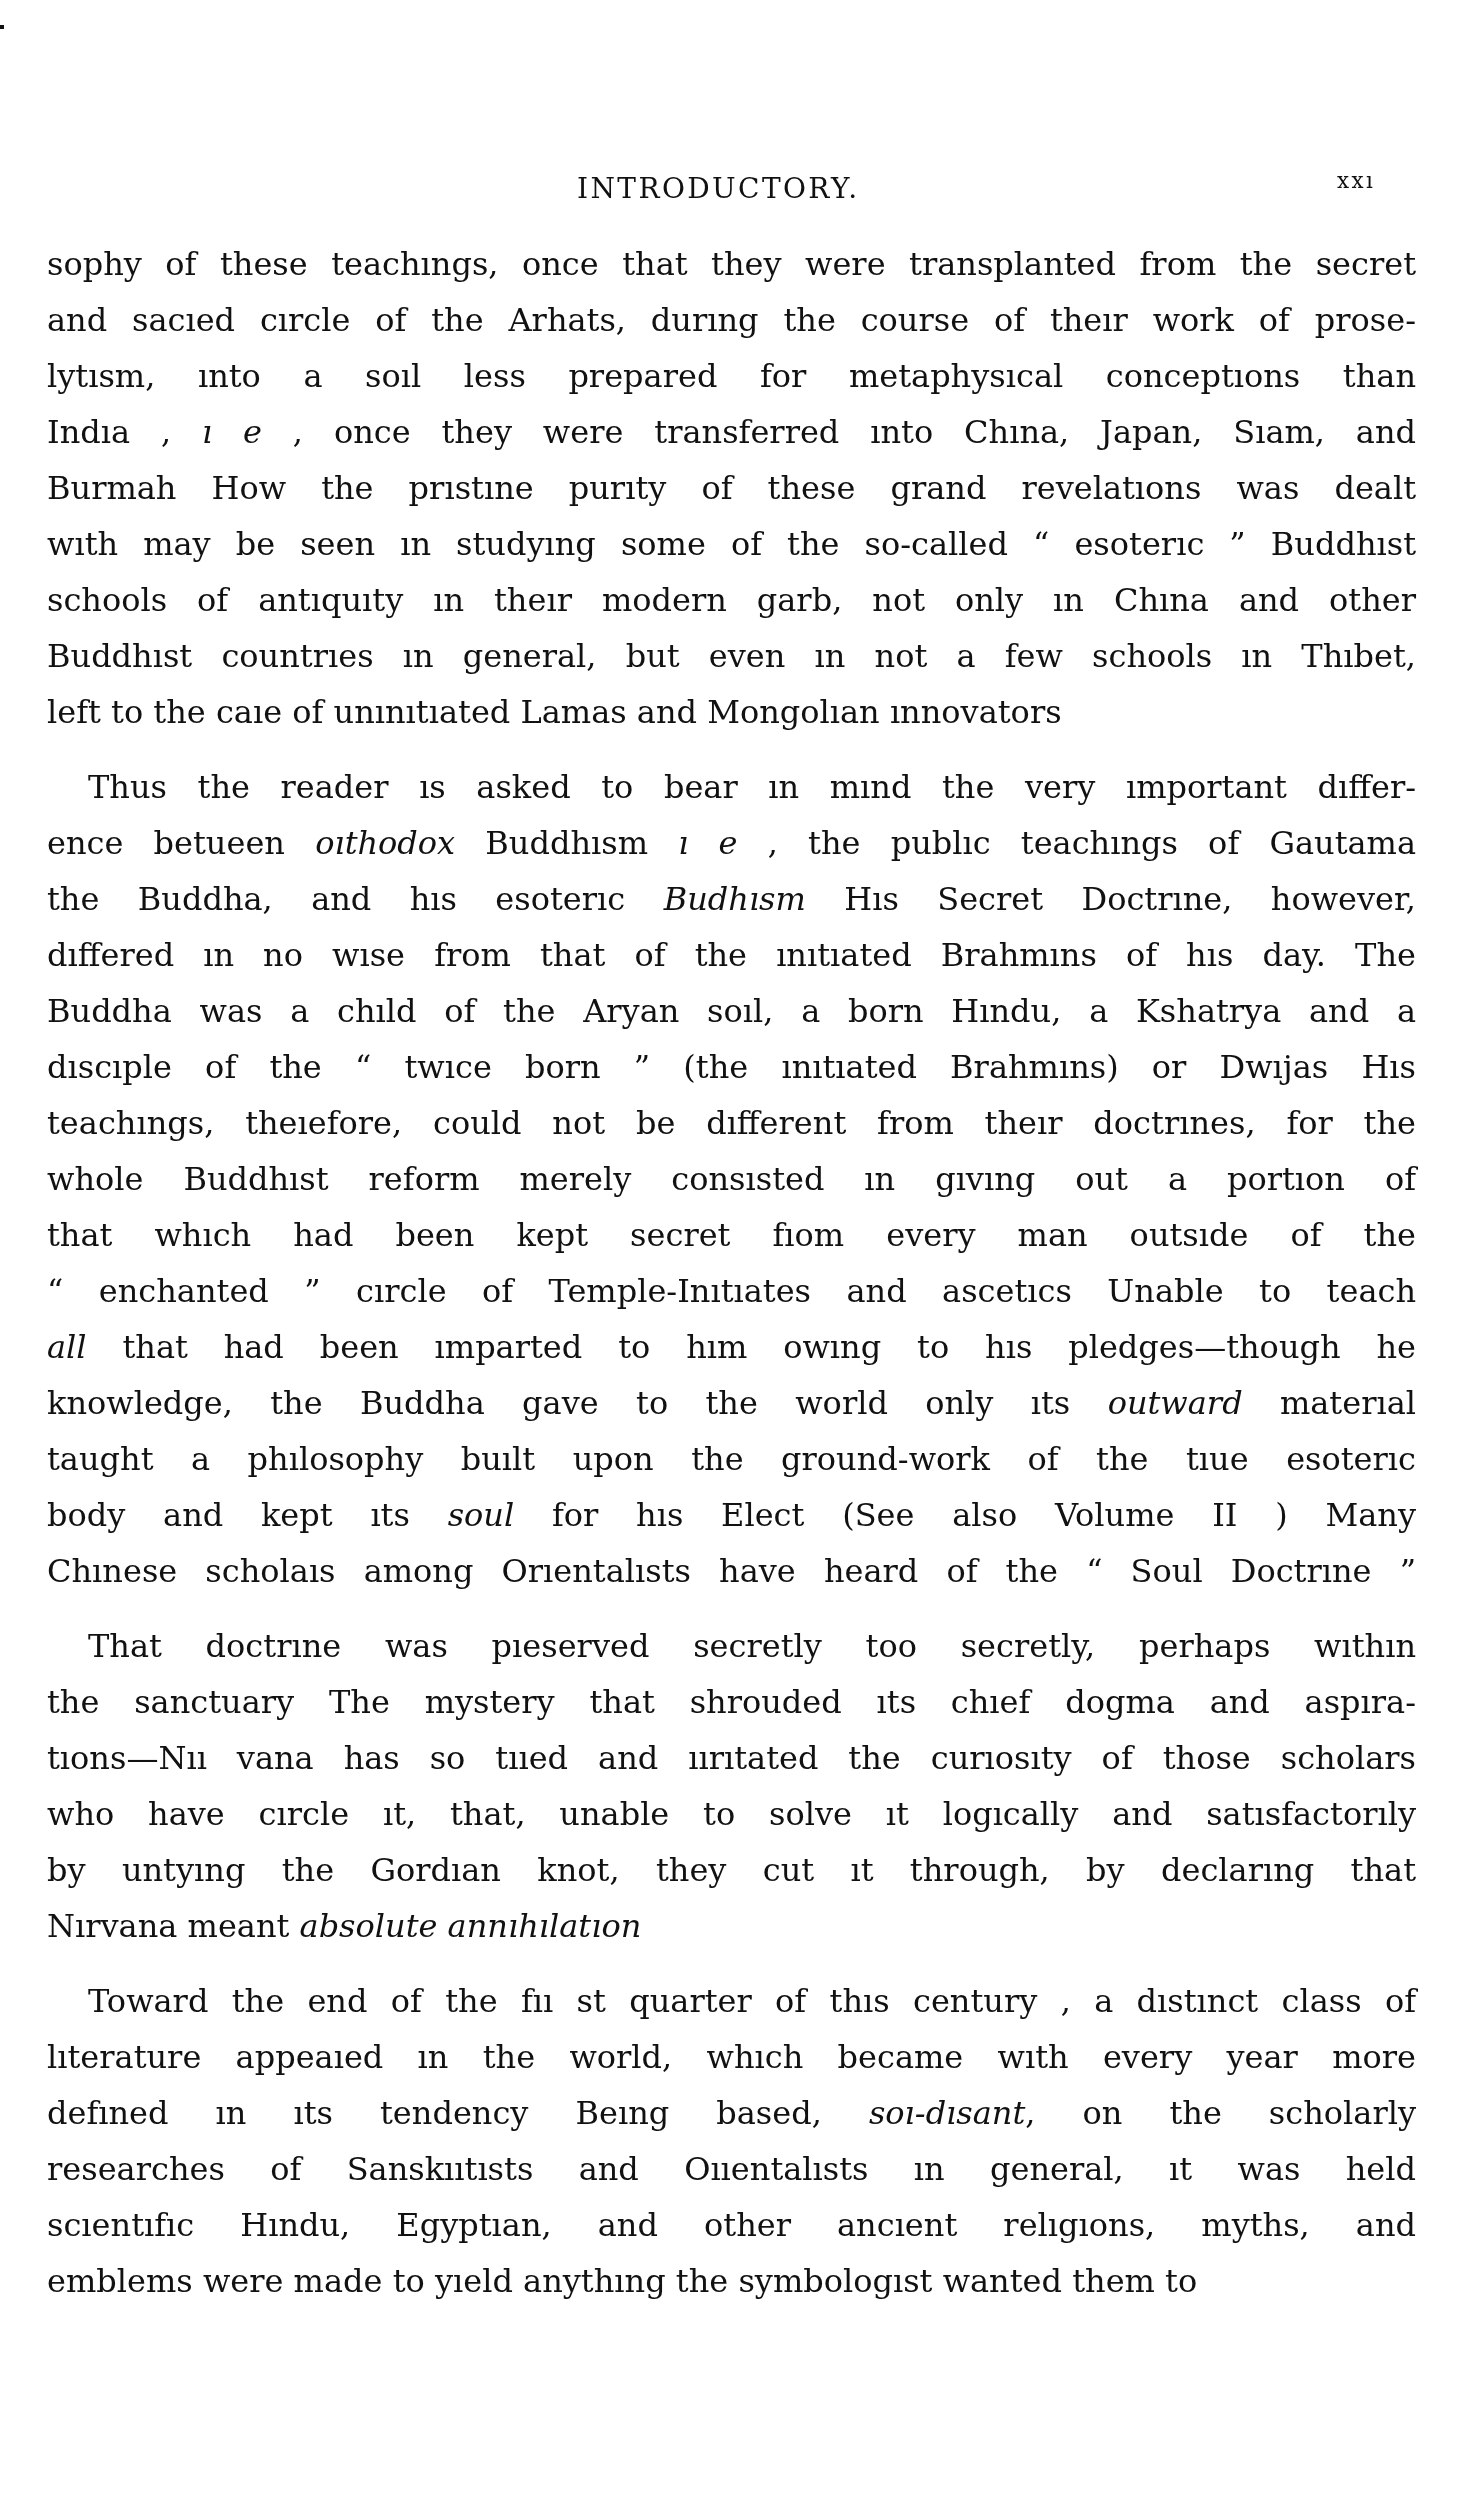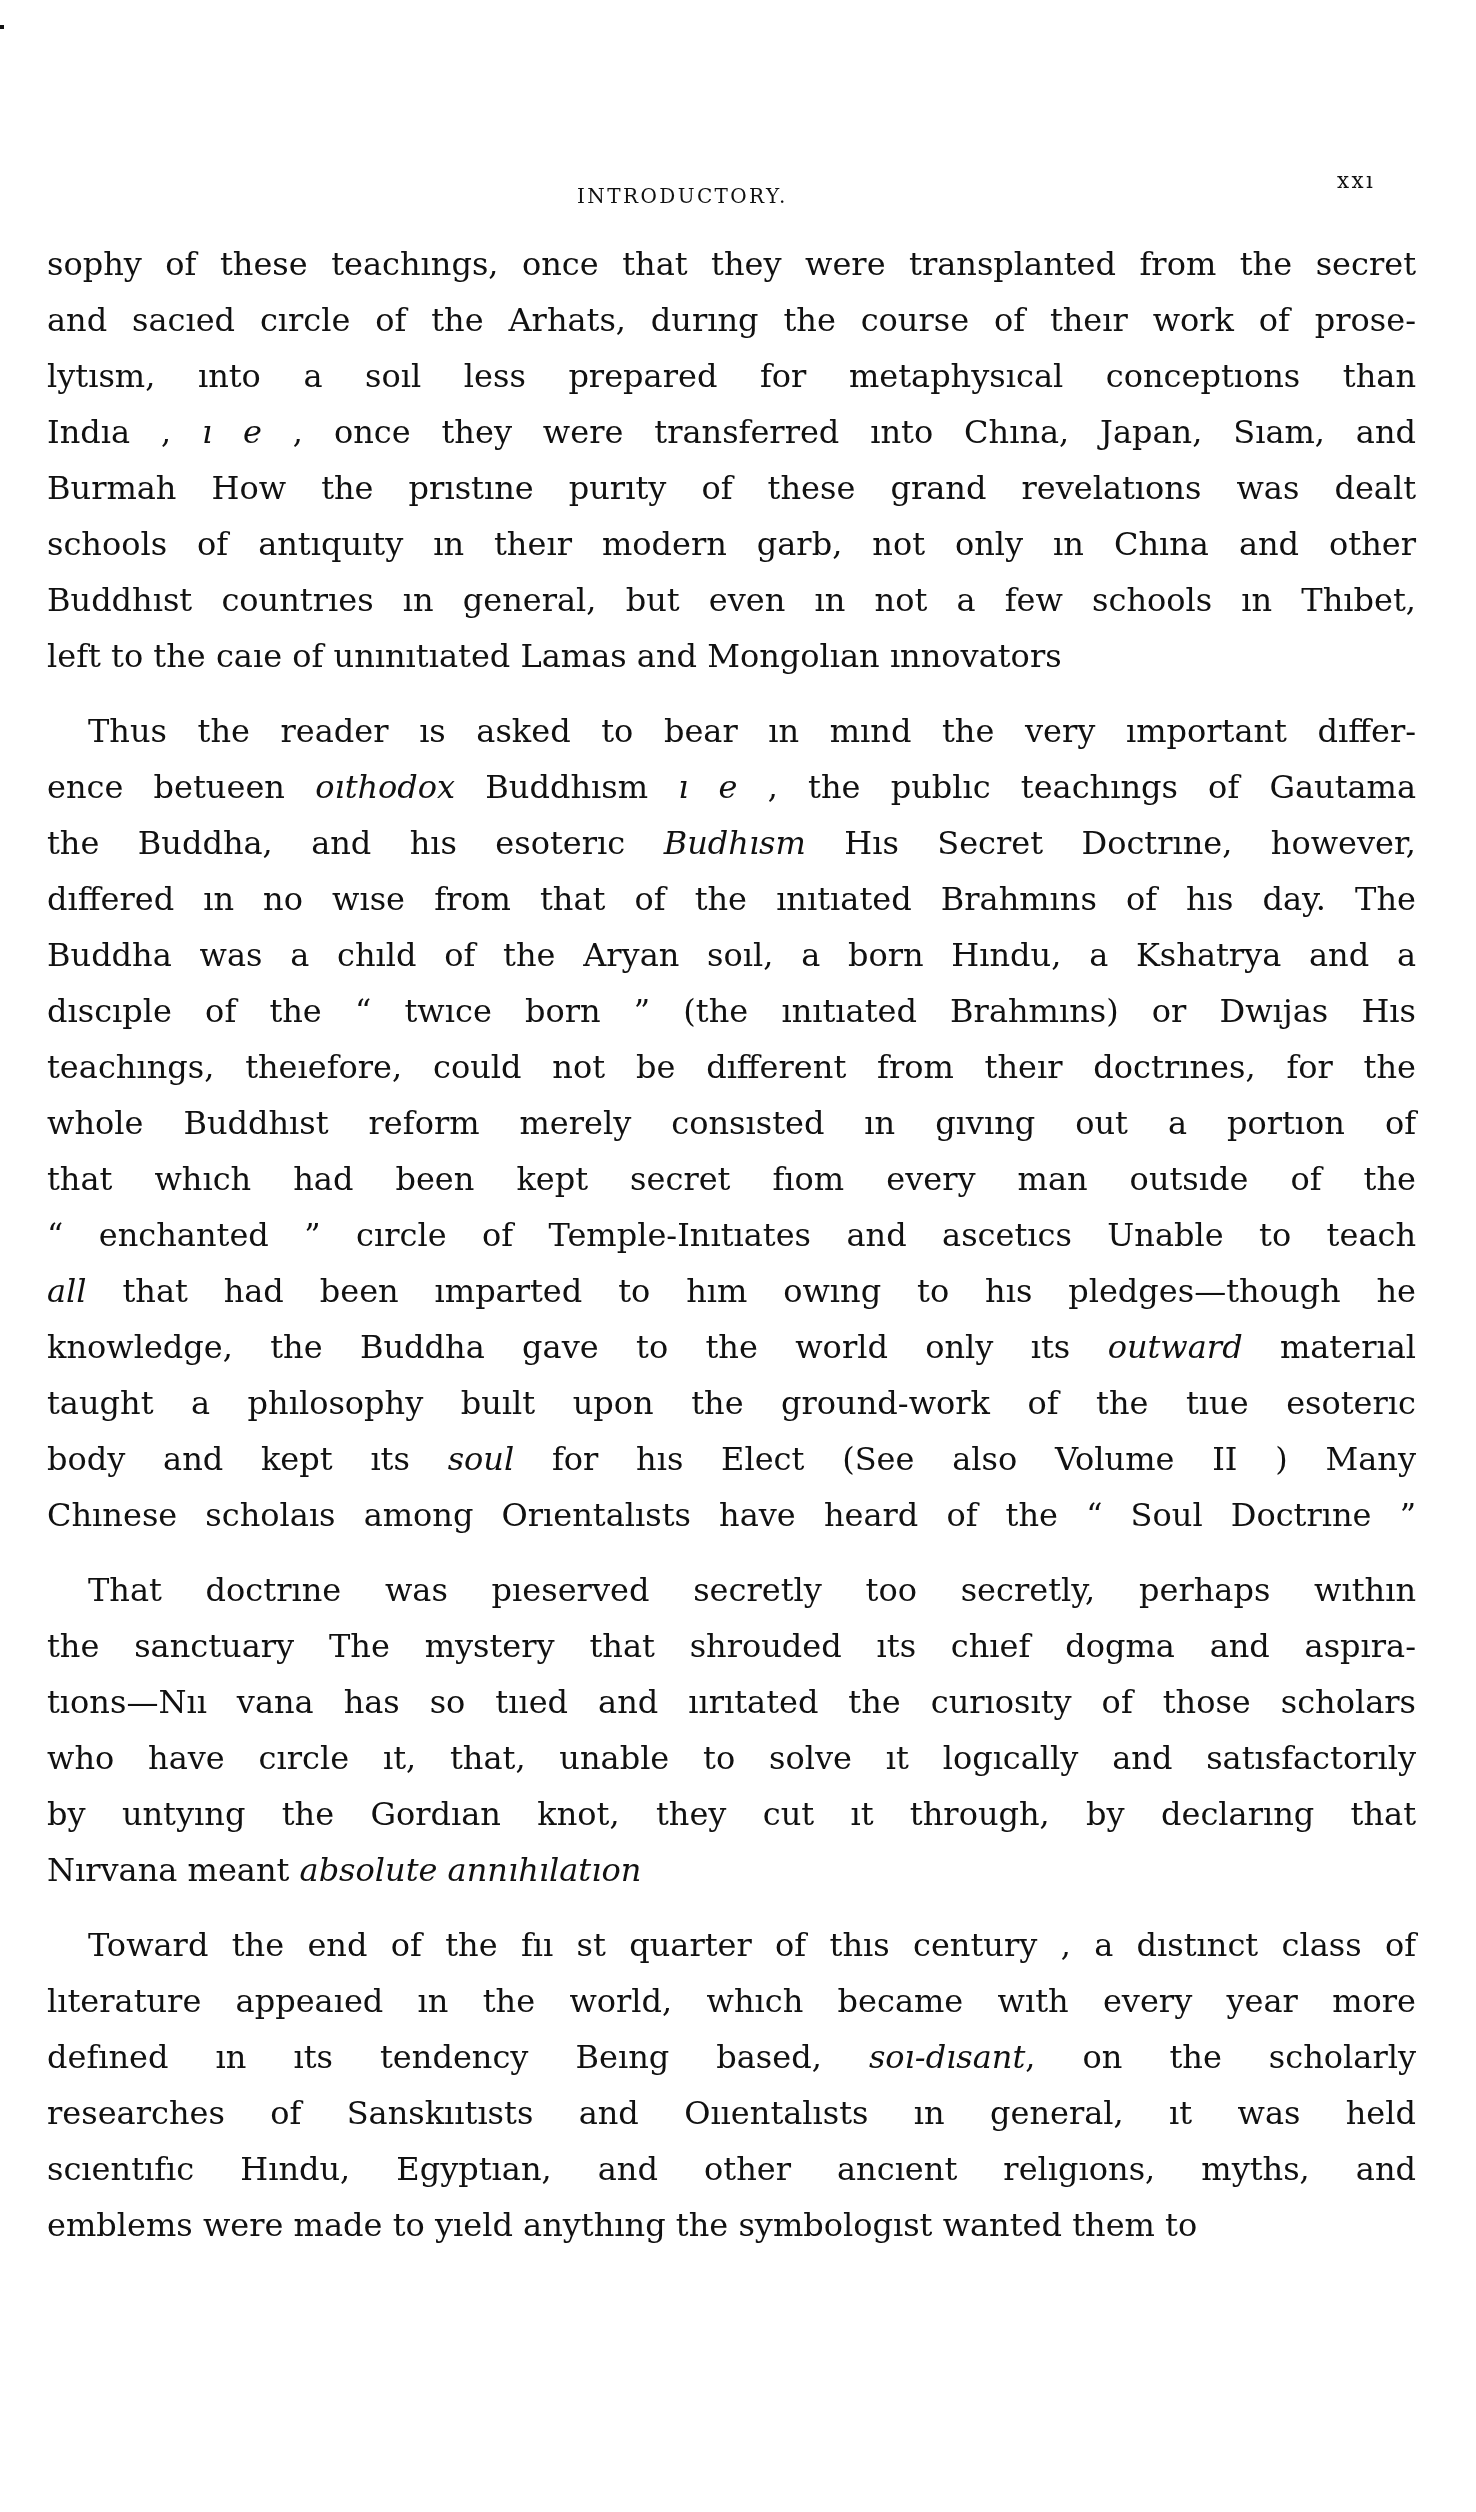"INTRODUCTORY." .head-title { font-size: 20px -> 28px; top: 16px -> 4px }
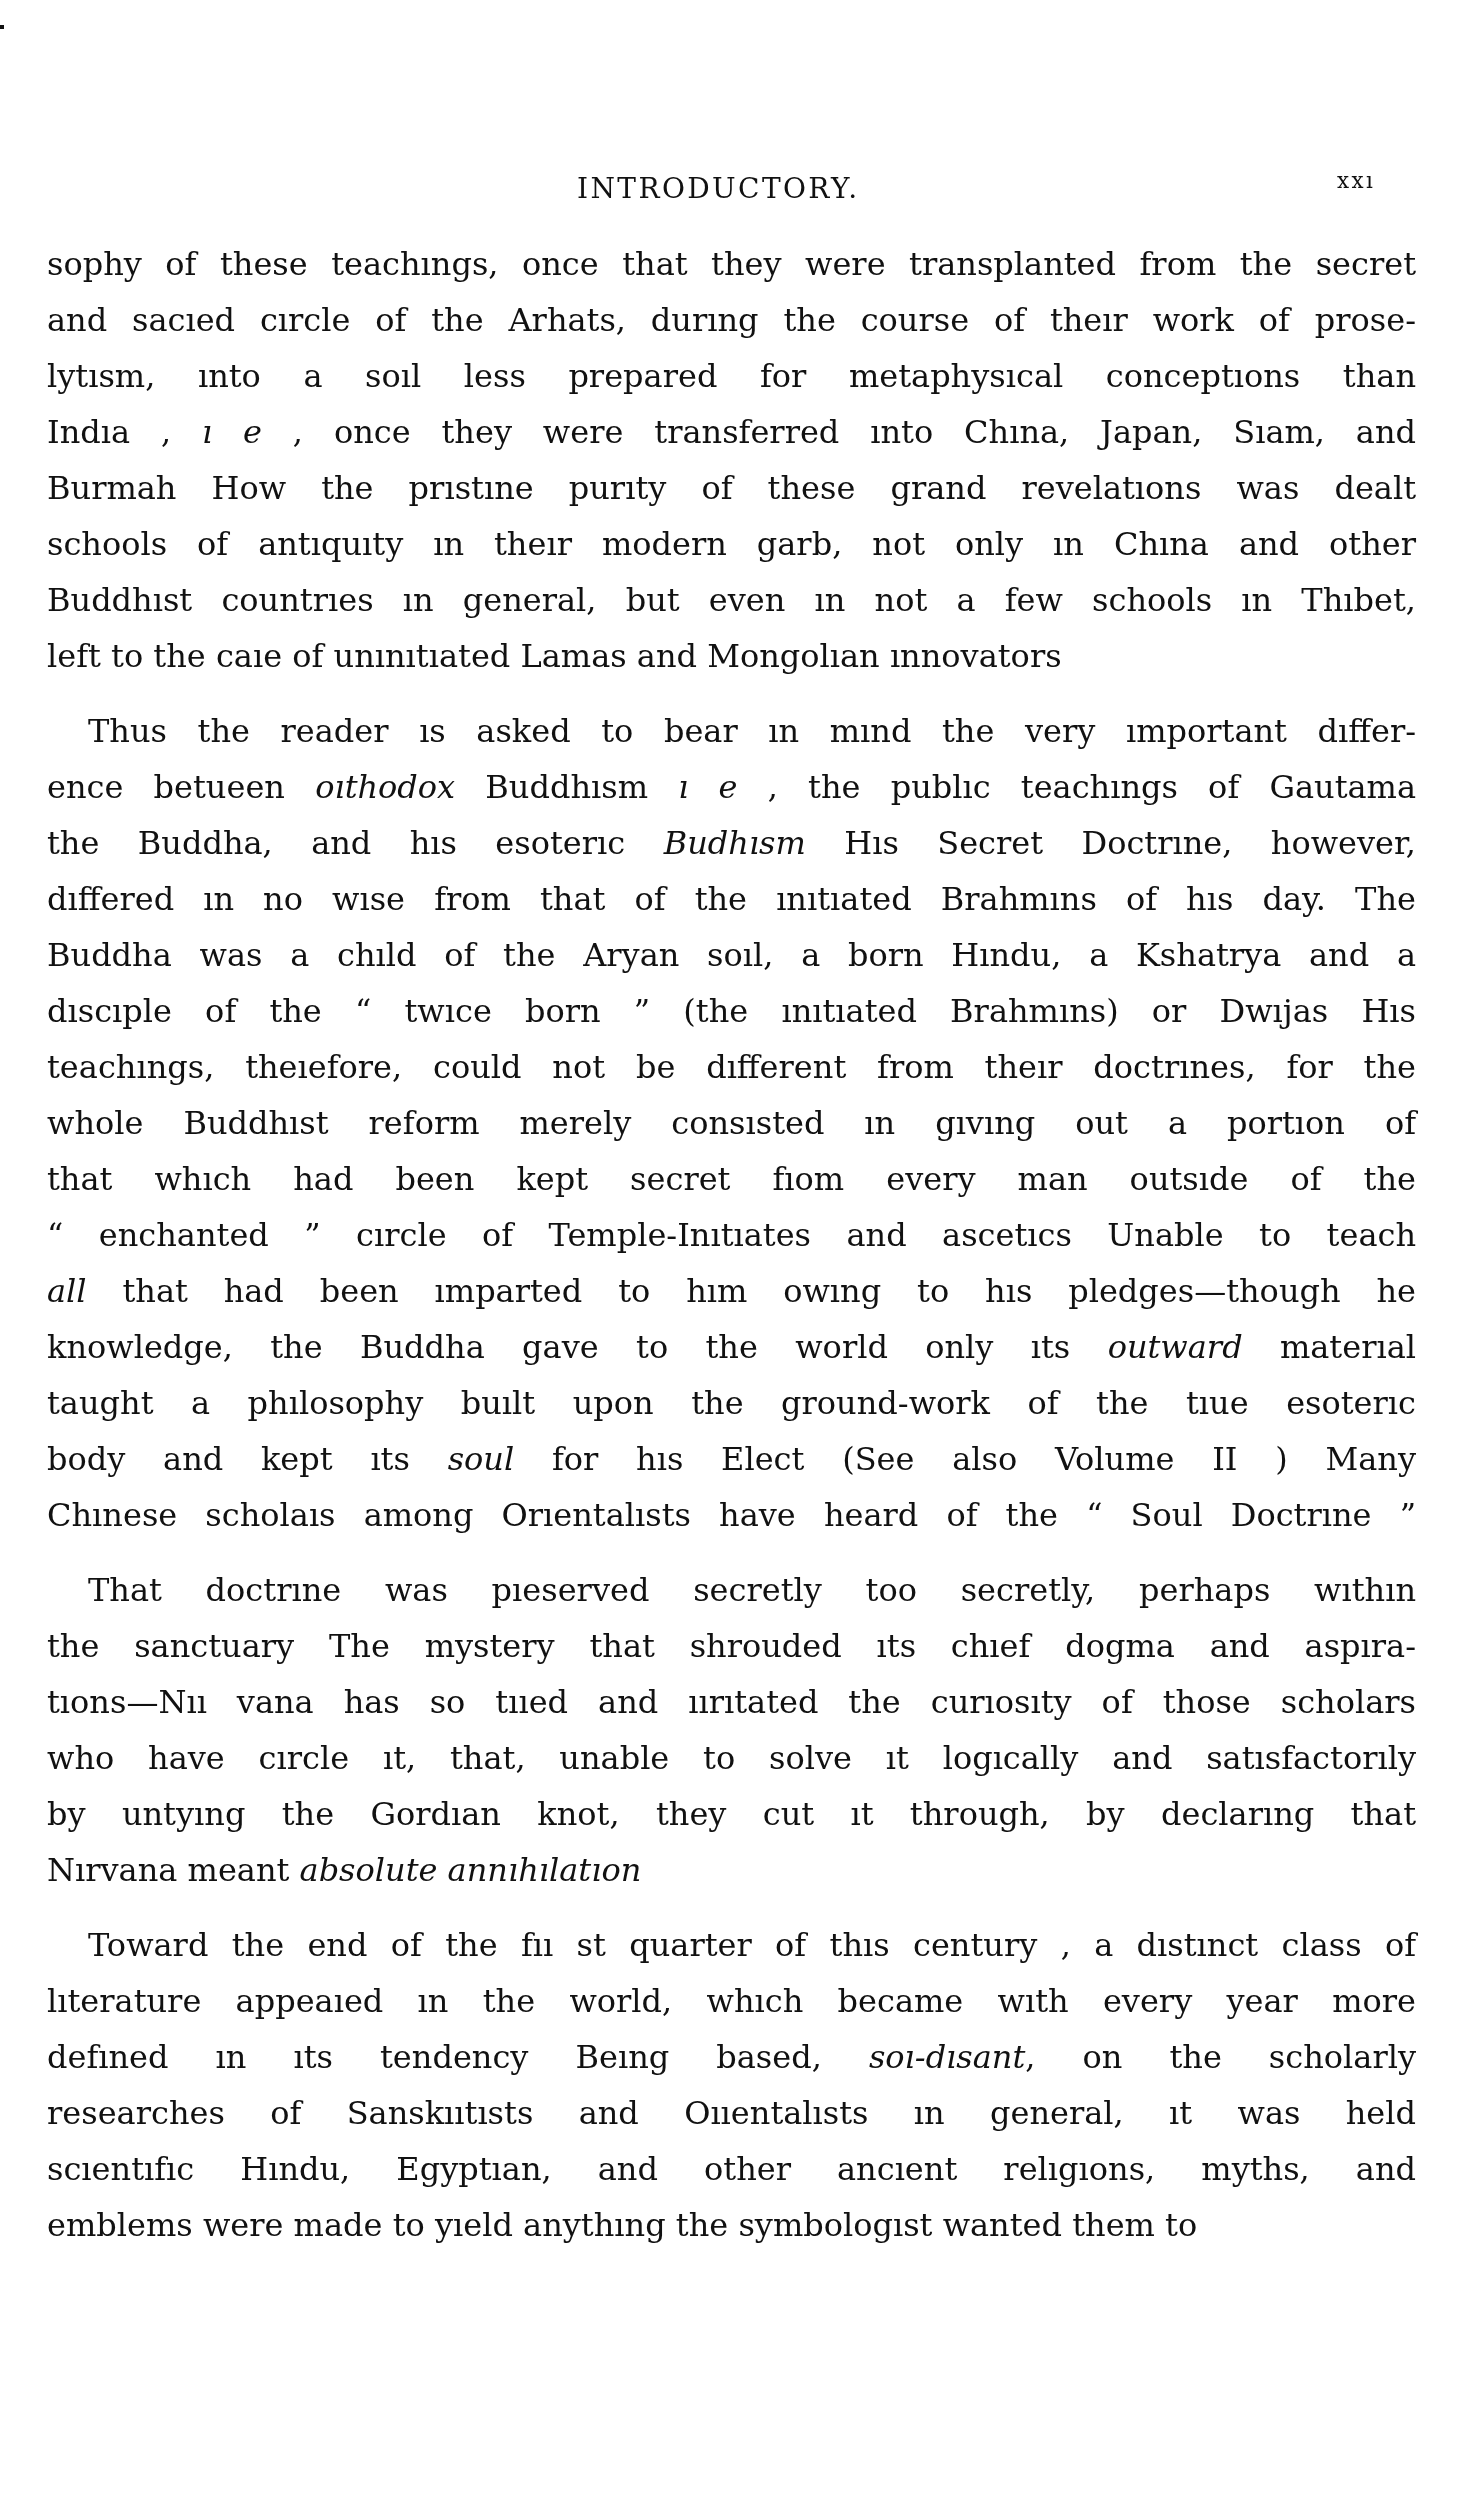"wıth may be seen ın" span.line { html: none -> <span><span>wıth may be seen ın studyıng some of the so-called “ esoterıc ” Buddhıst</span></span> }
